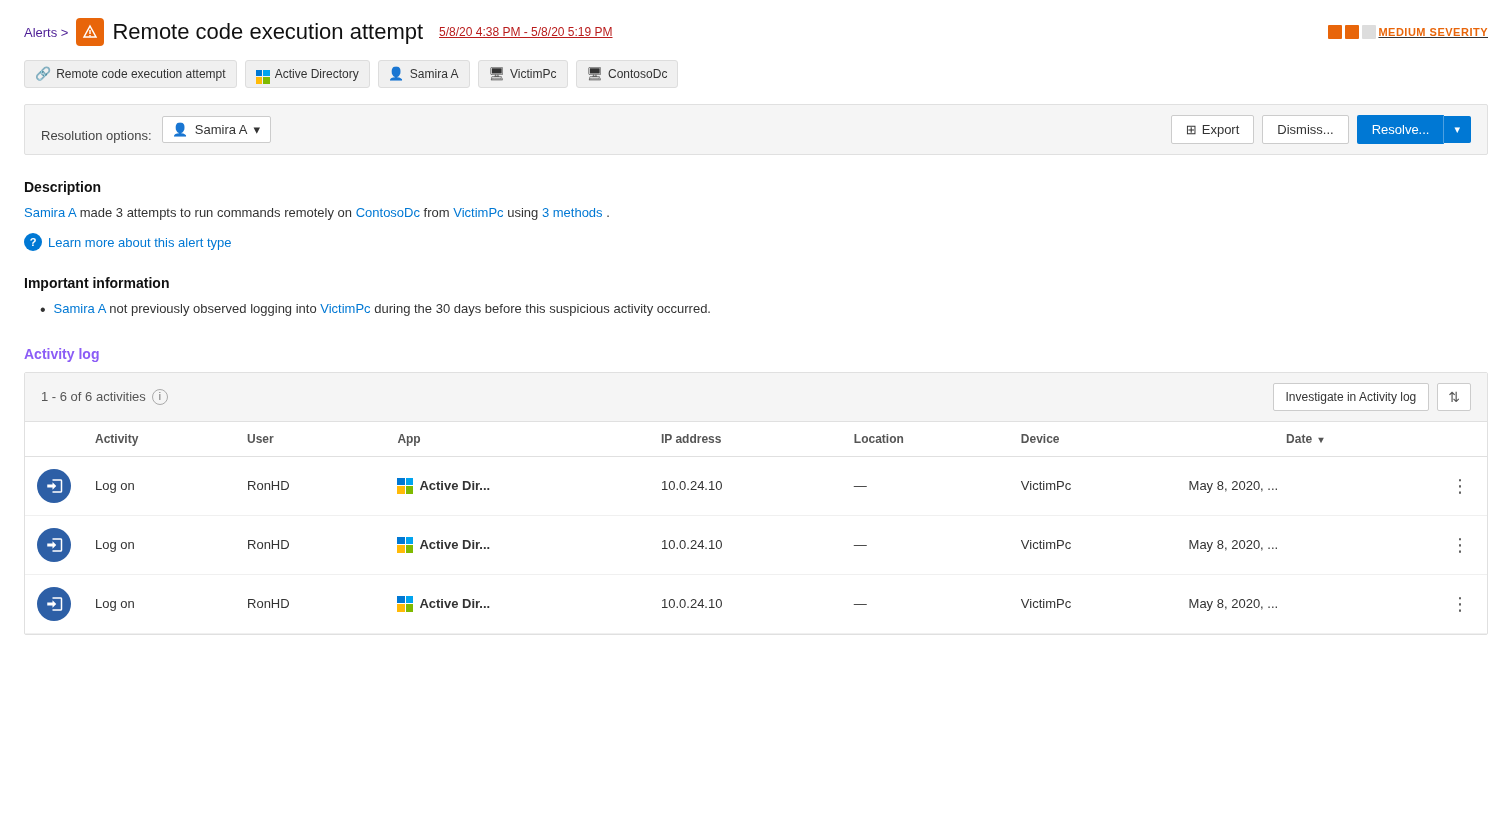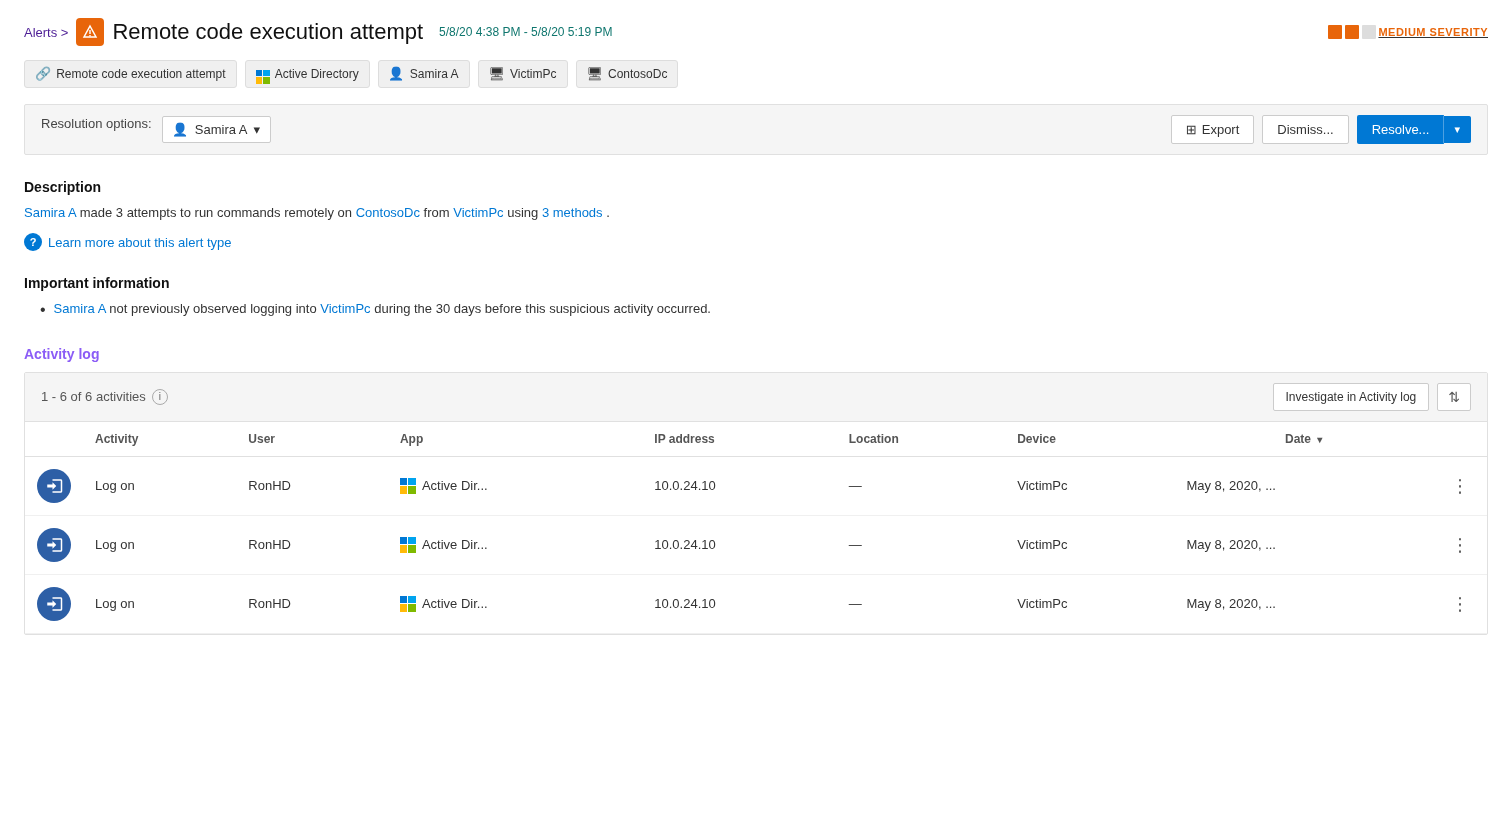"5/8/20 4:38 PM - 5/8/20" .alert-time { color: #0f766e -> #b91c1c; text-decoration: none -> underline }
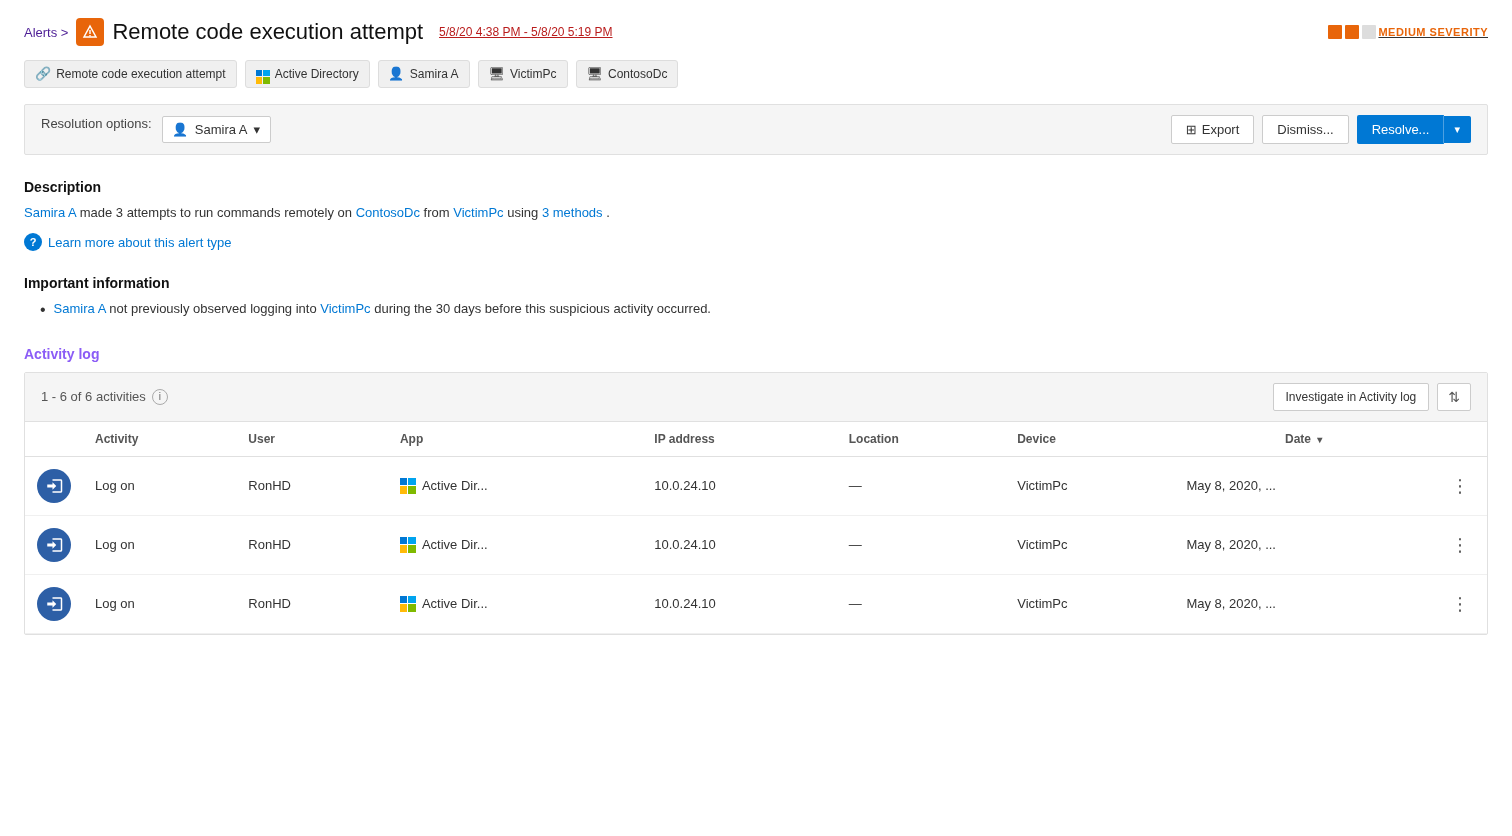"Resolution options:" .resolution-left { align-items: flex-start -> flex-end }
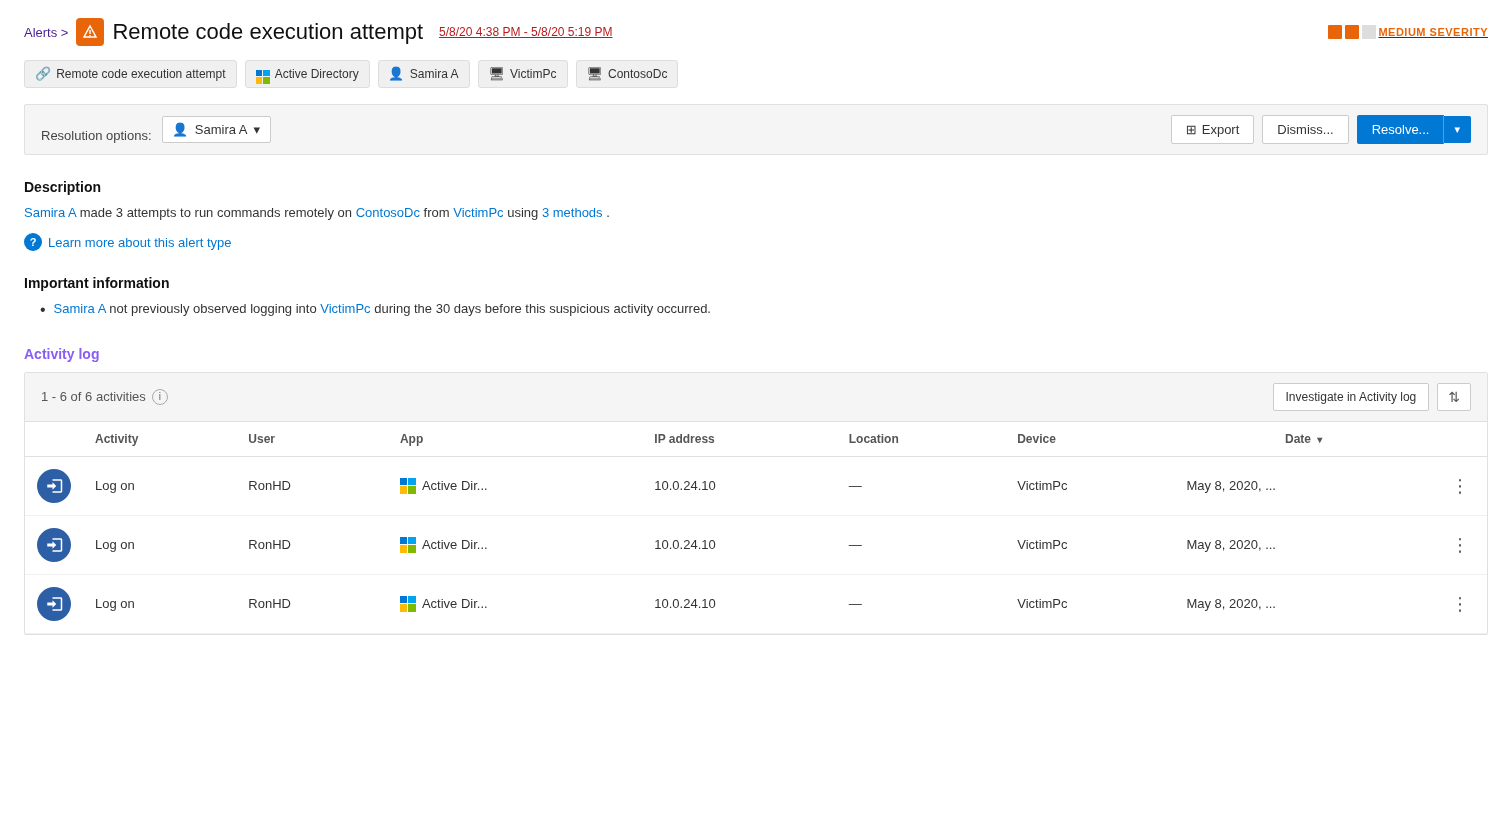"Active Dir..." .app-cell { font-weight: none -> bold }
